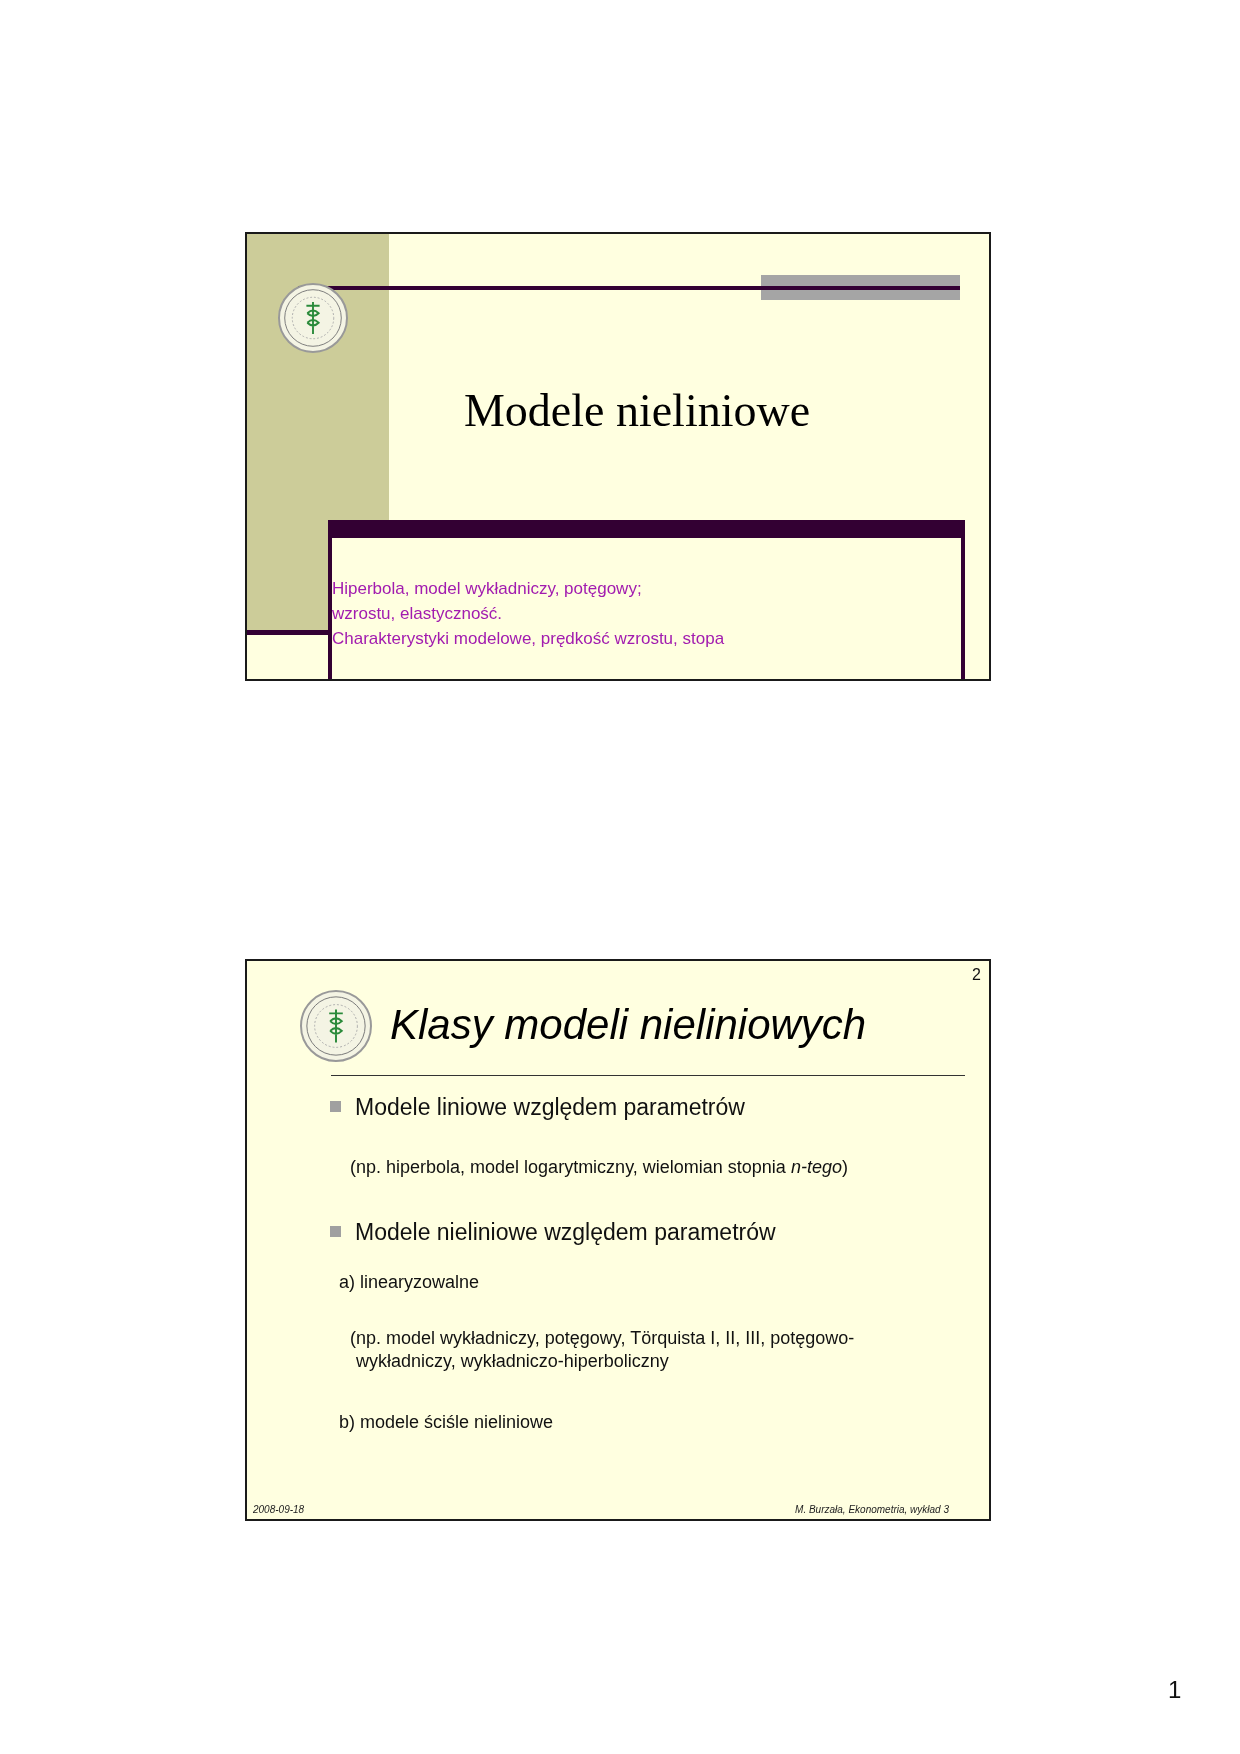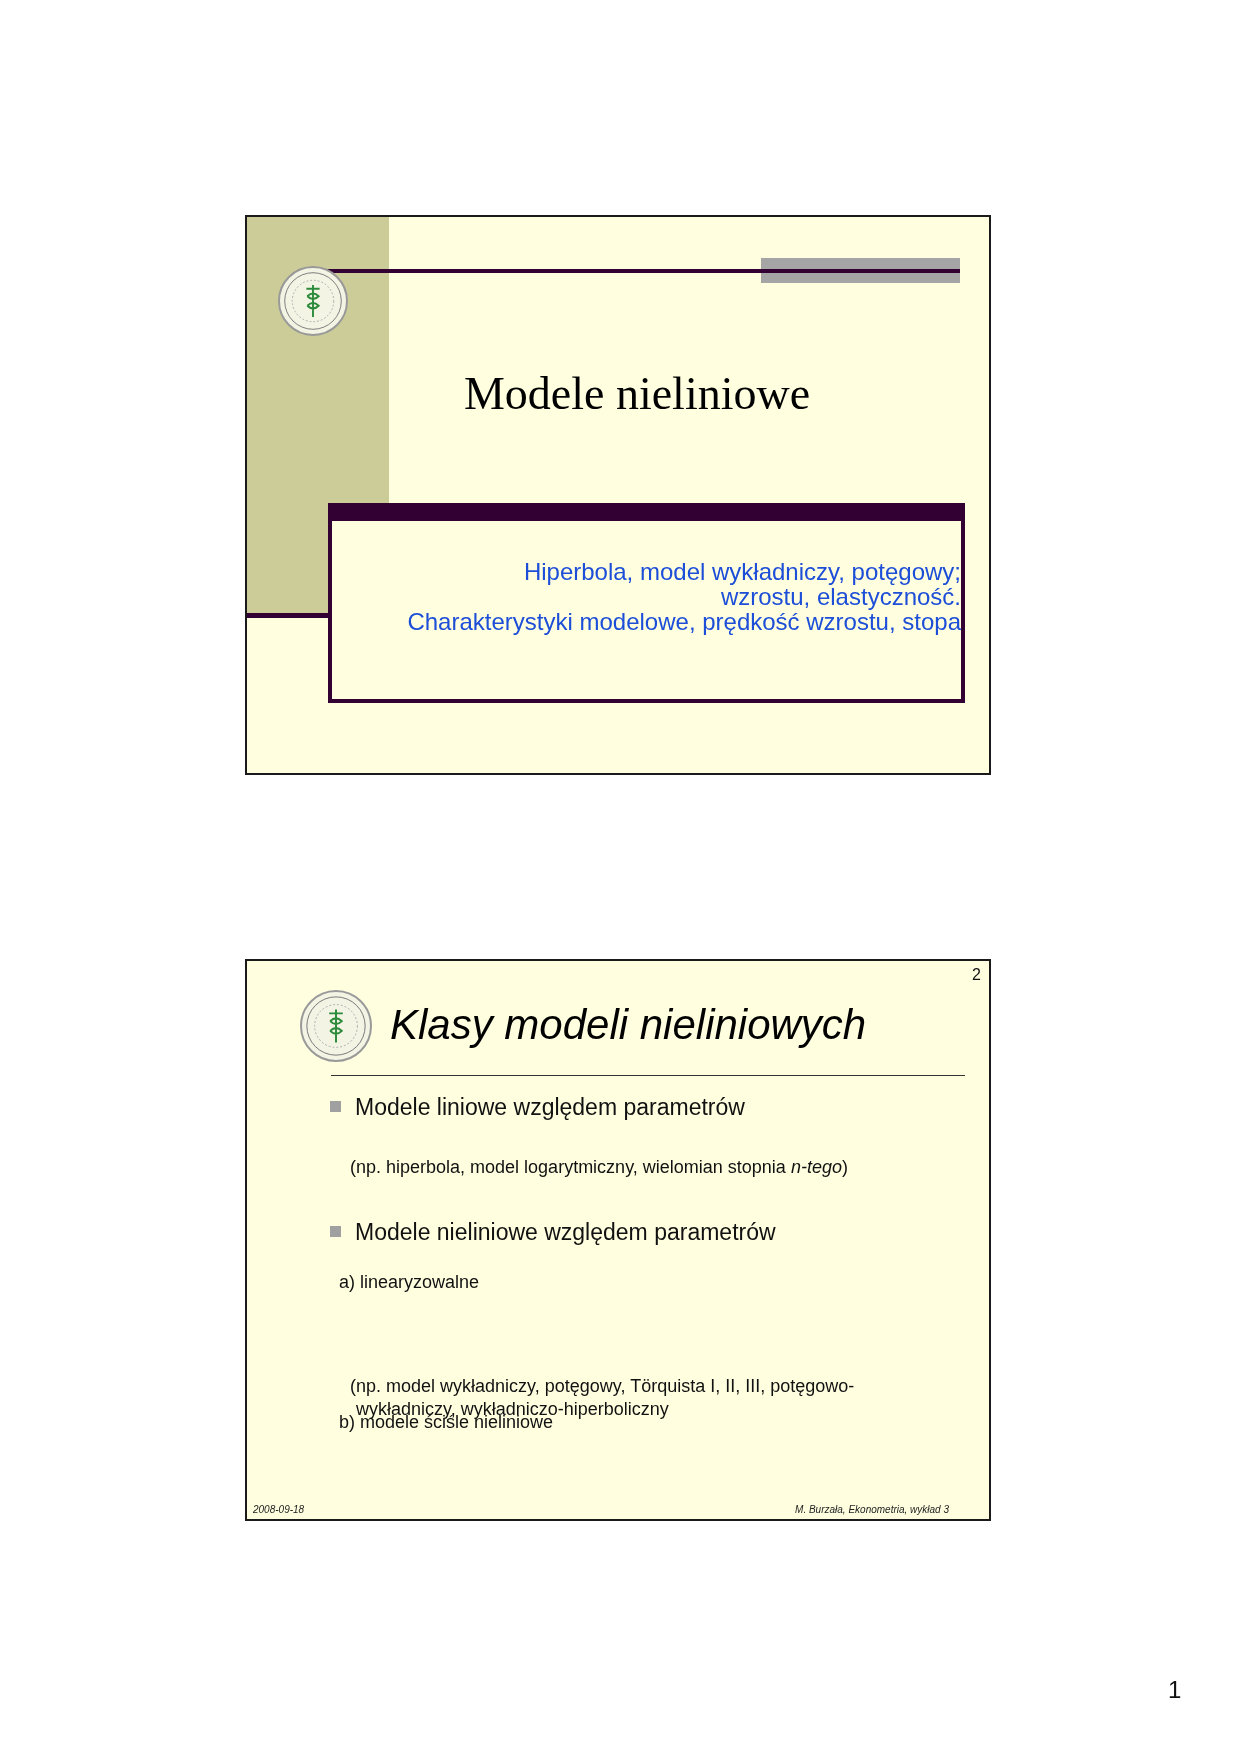"Modele nieliniowe" #slide1 { height: 560px -> 449px; top: 215px -> 232px }
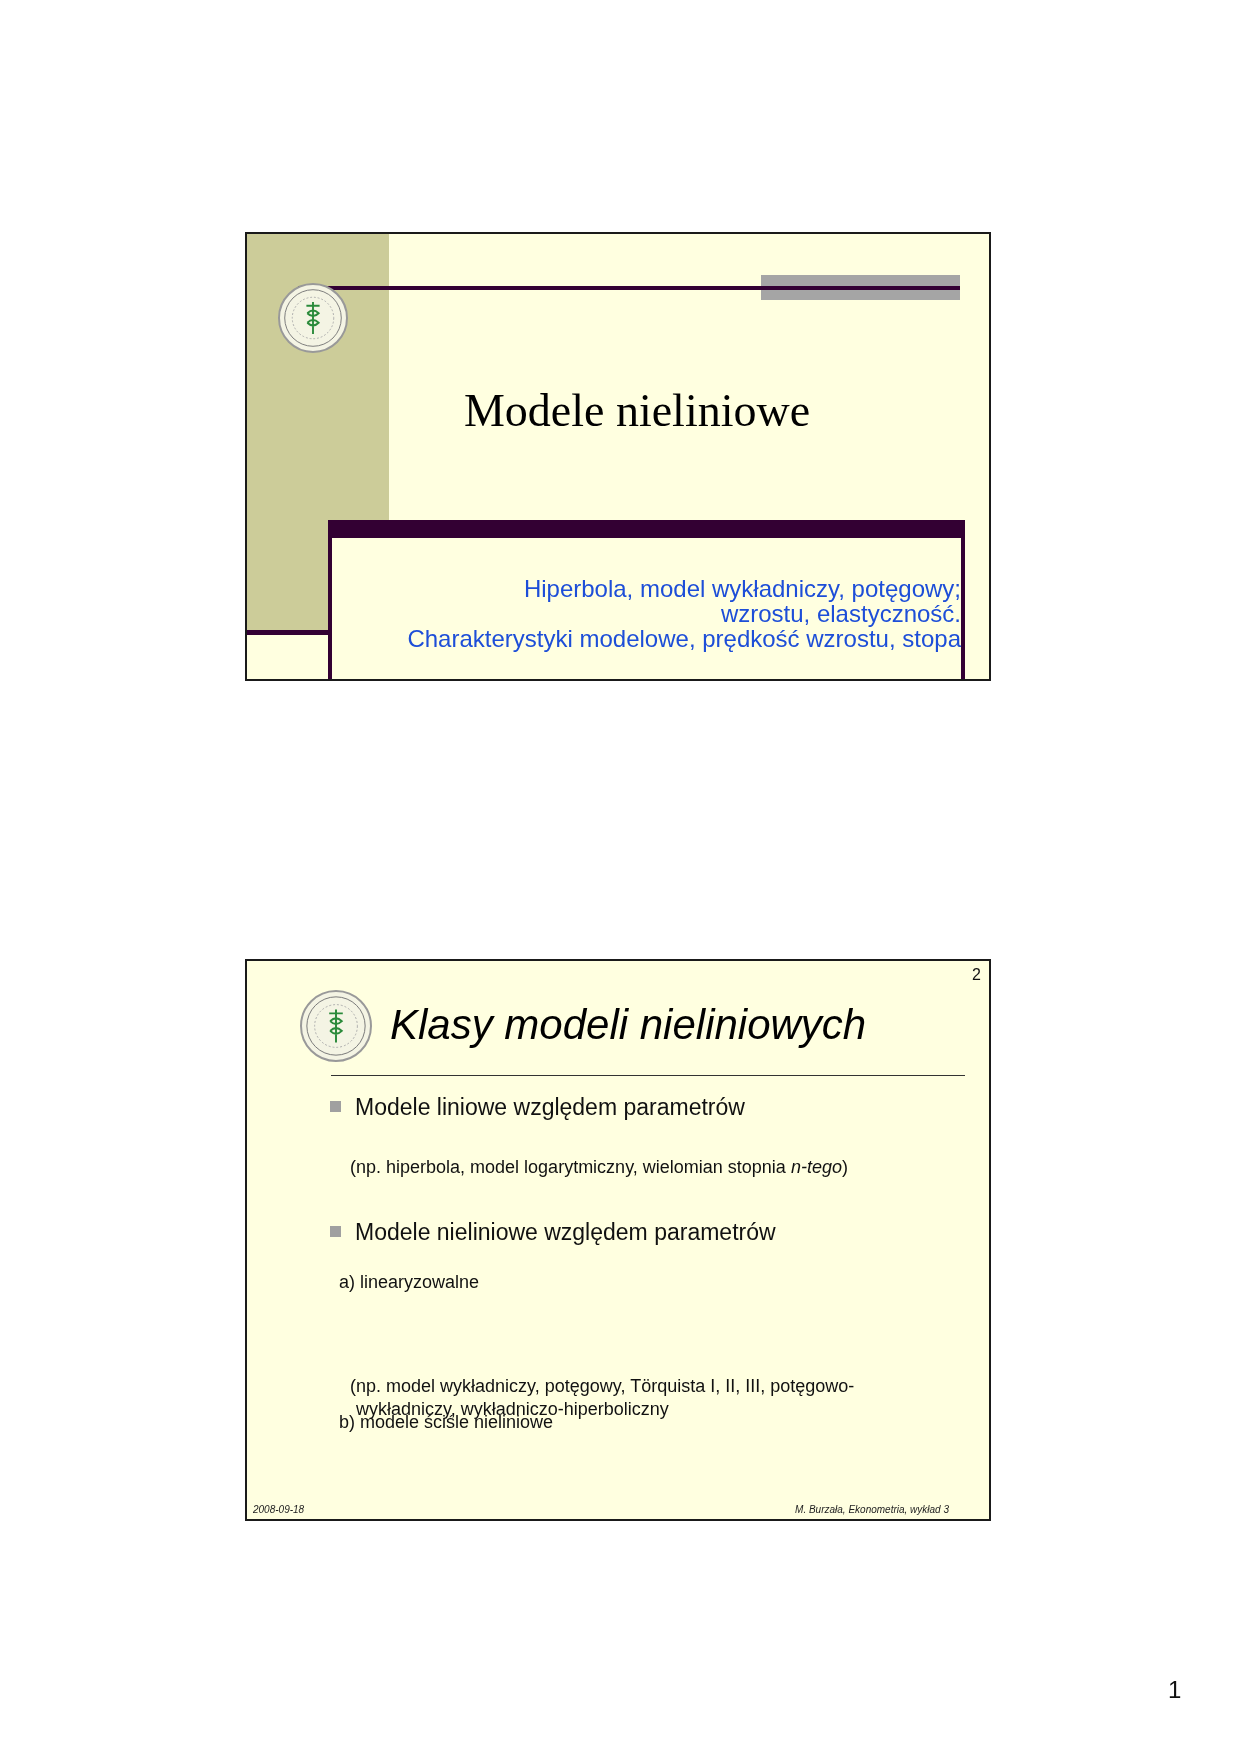"Hiperbola, model wykładniczy, potęgowy;" .subtitle-text { color: #1d4ed8 -> #a21caf; font-size: 24px -> 17px; text-align: right -> left }
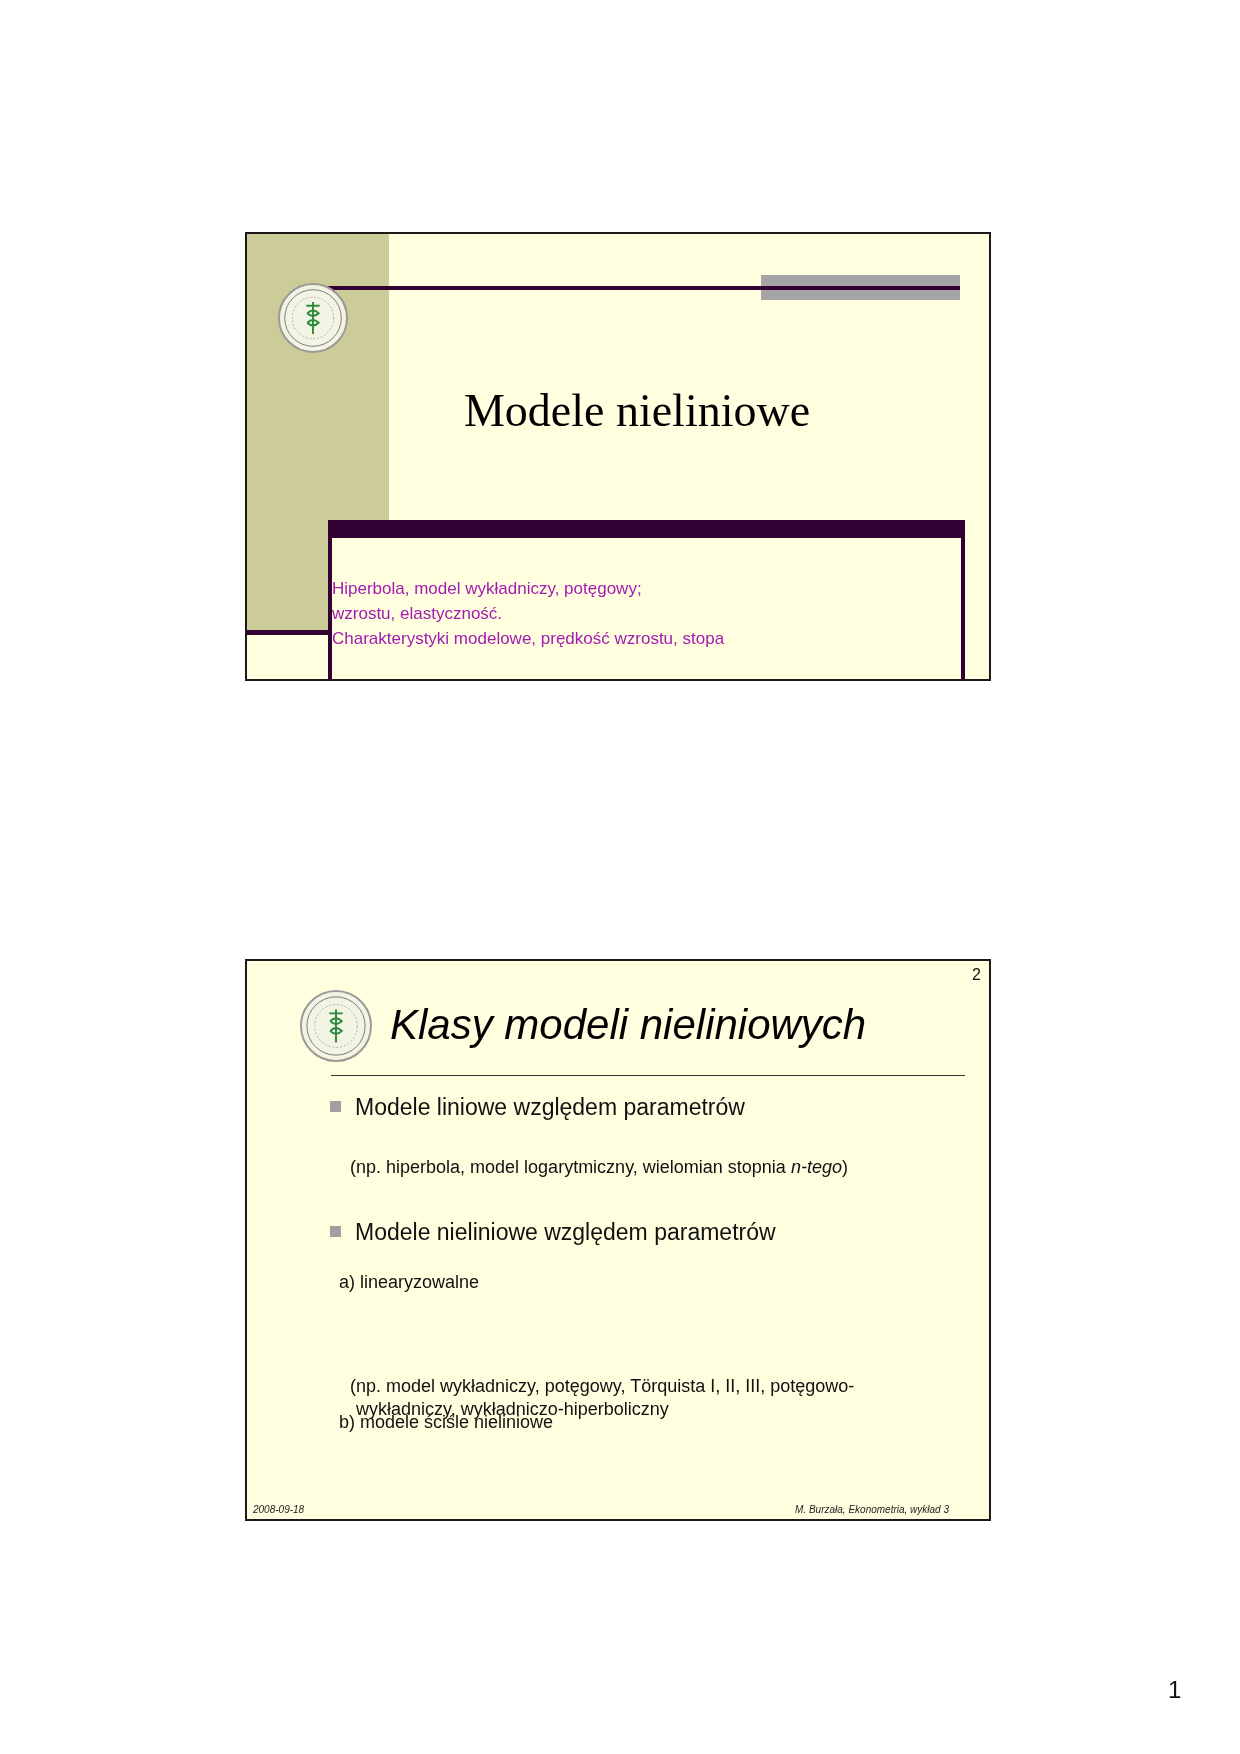"(np. model wykładniczy, potęgowy," div.sub { margin-top: 48px -> none }
